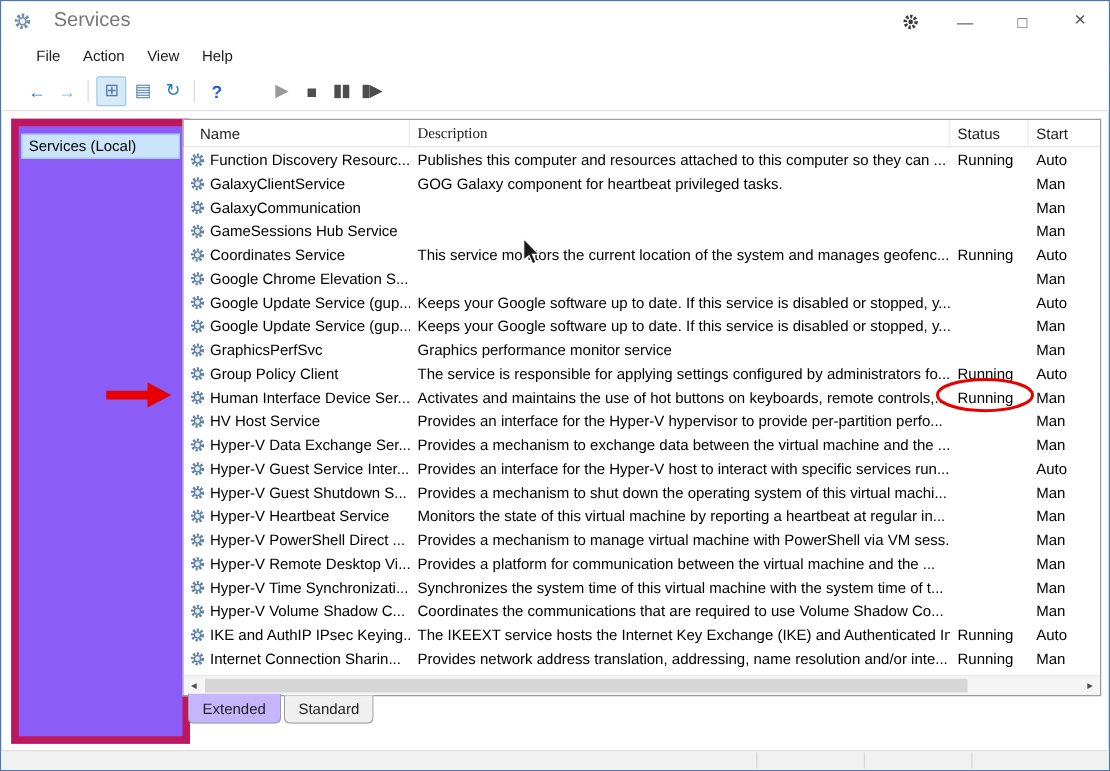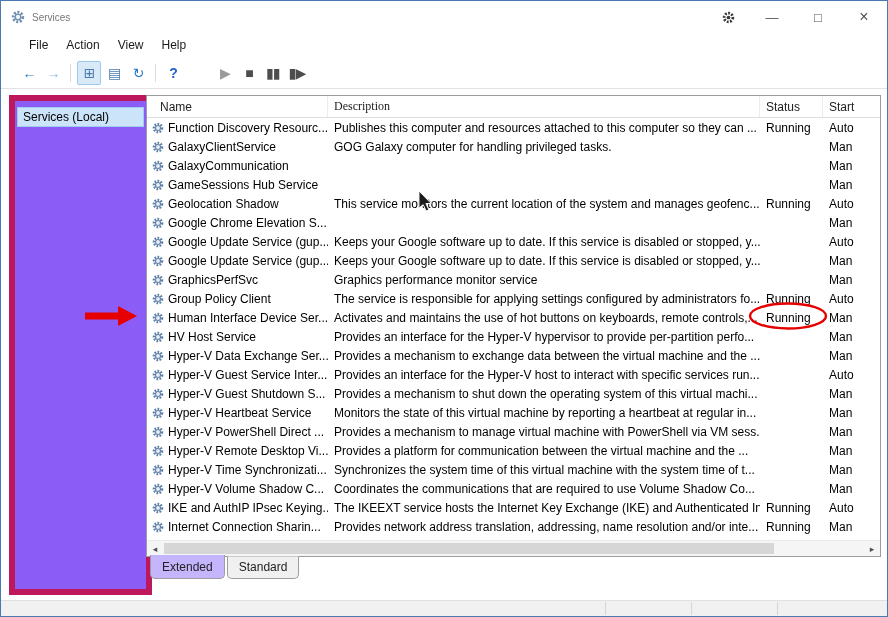"Services" .title { font-size: 10px -> 16px; margin-left: 7px -> 18px }
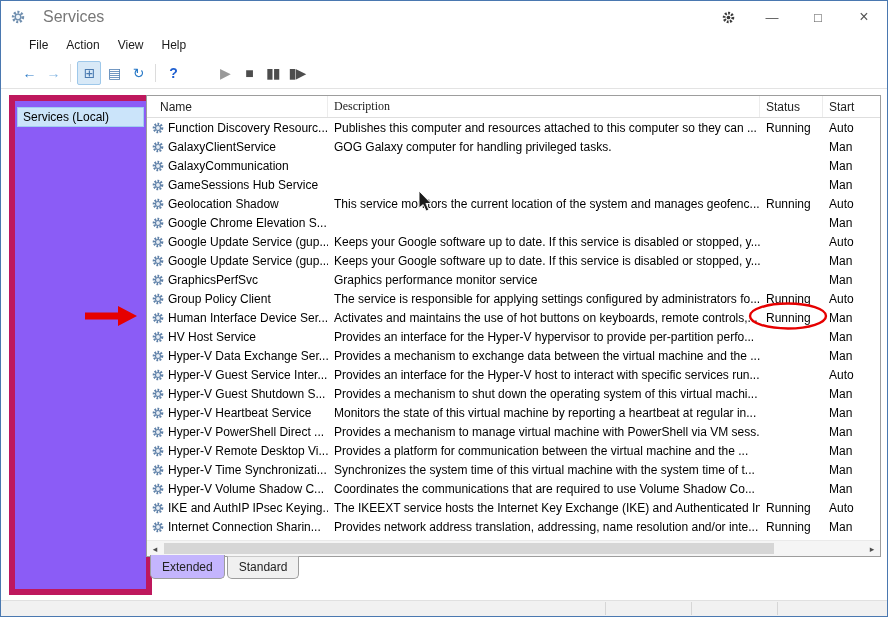"GOG Galaxy computer for handling" div.cell { text: computer for handling -> component for heartbeat }
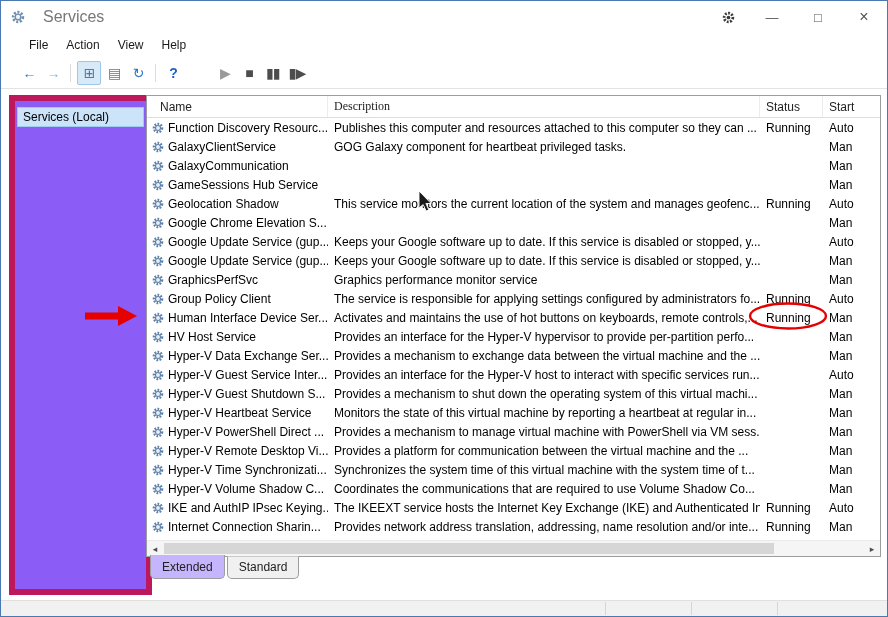"Geolocation Shadow" span.nm { text: Geolocation Shadow -> Coordinates Service }
